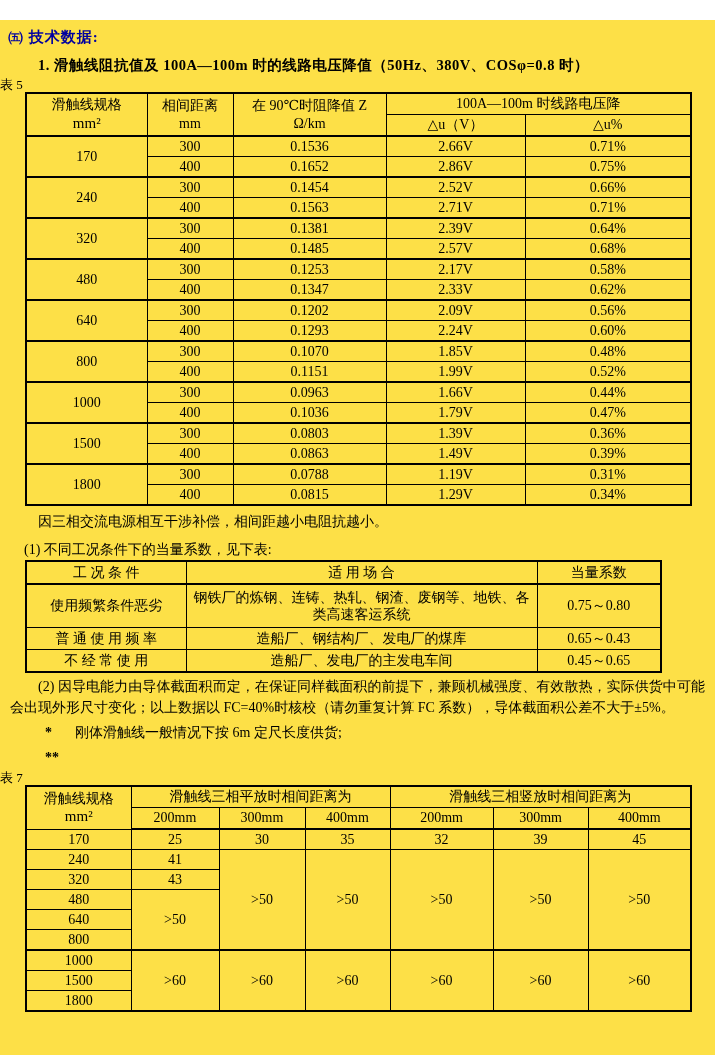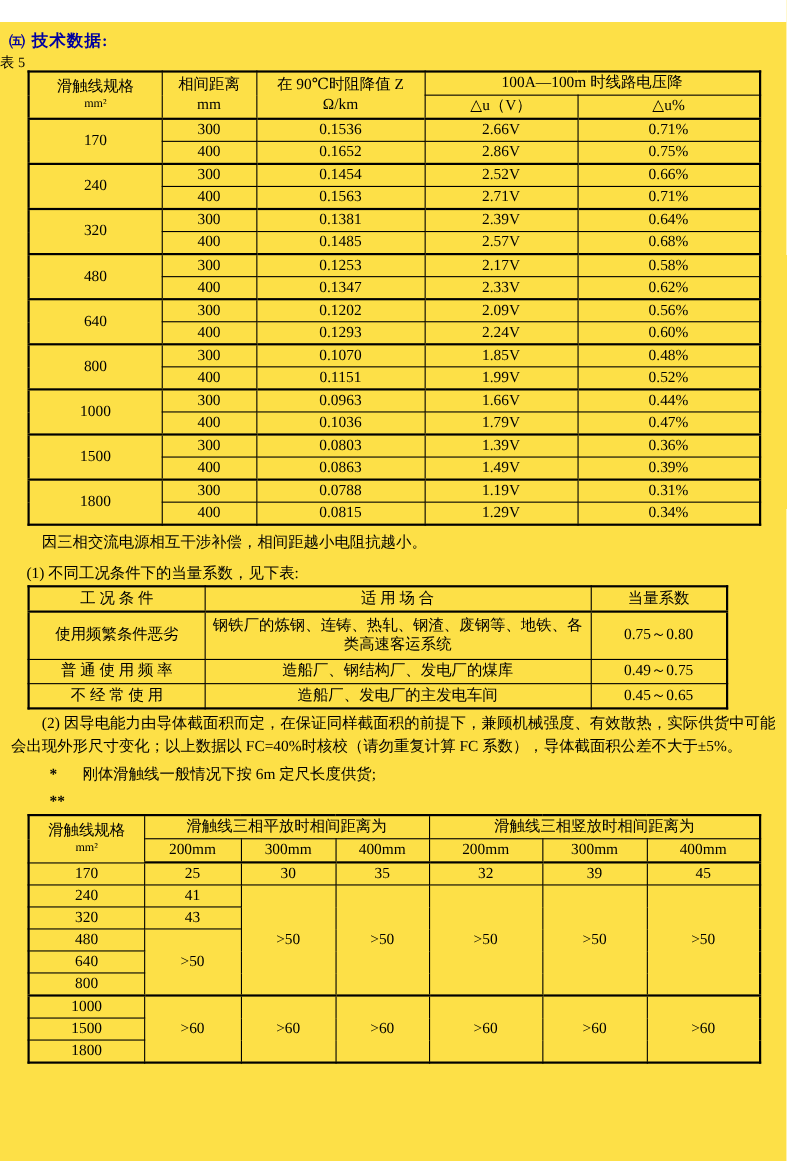"1. 滑触线阻抗值及 100A—100m" div.item-title { html: none -> <div>1. 滑触线阻抗值及 100A—100m 时的线路电压降值（50Hz、380V、COSφ=0.8 时）</div> }
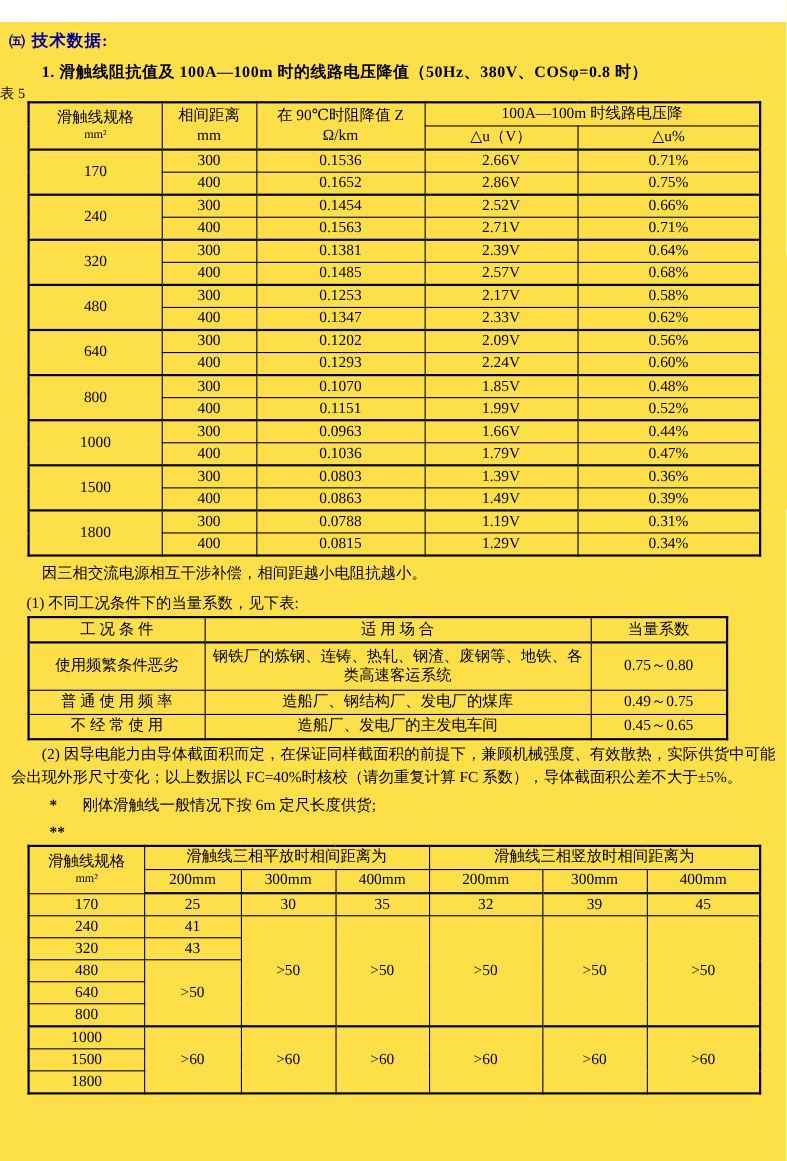"mm²" .sup2 { font-size: 11px -> 15px }
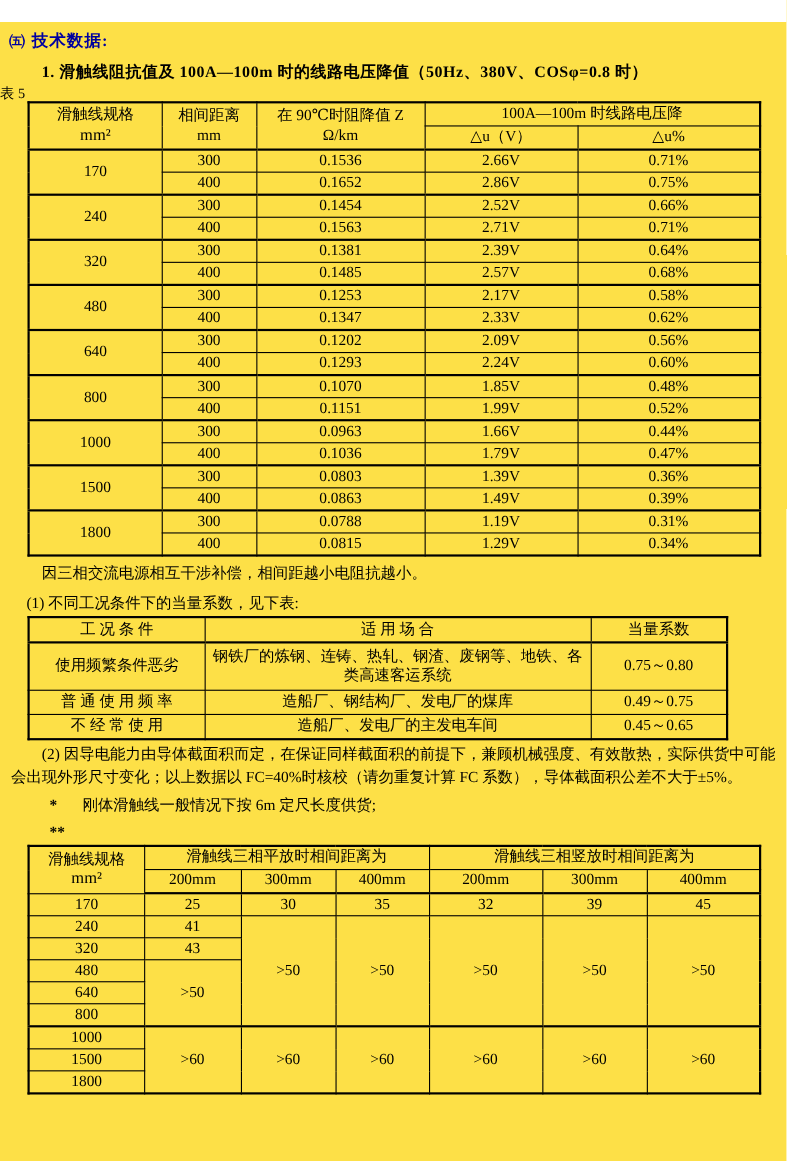"0.49～0.75" td { text: 0.49～0.75 -> 0.65～0.43 }
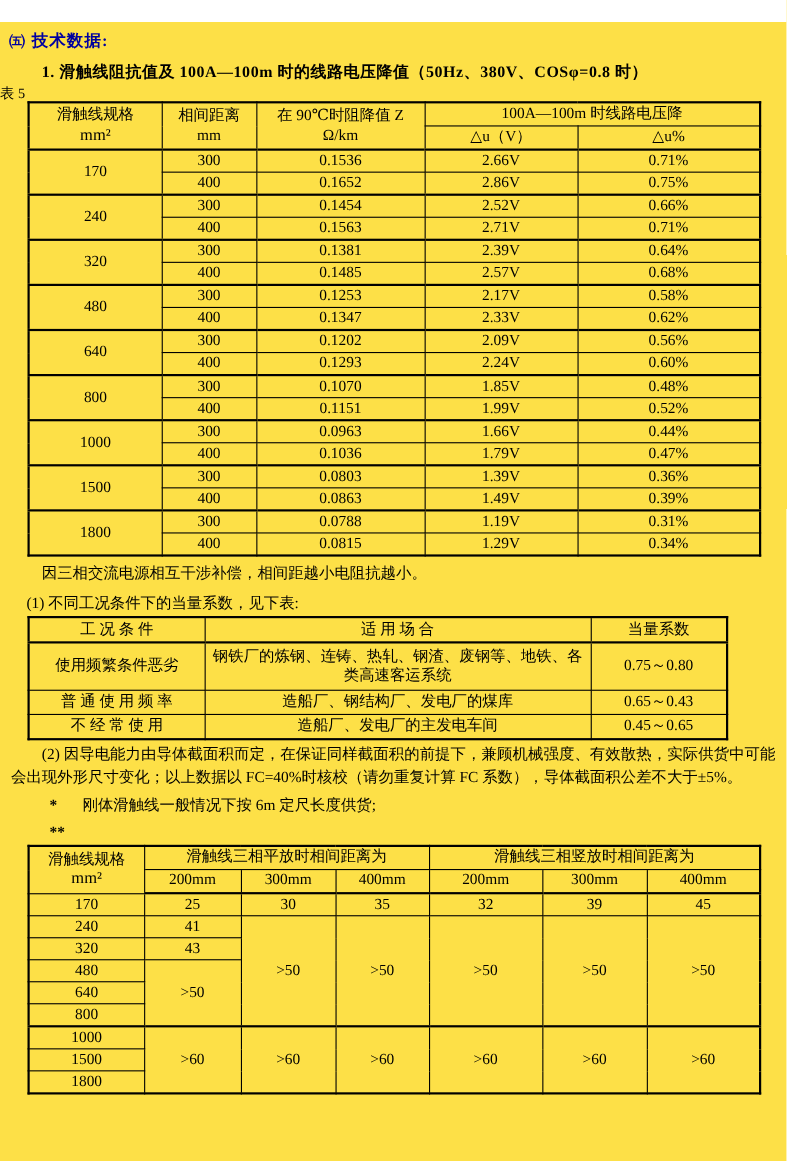"表 7" div.tbl-label { html: none -> <div>表 7</div> }
